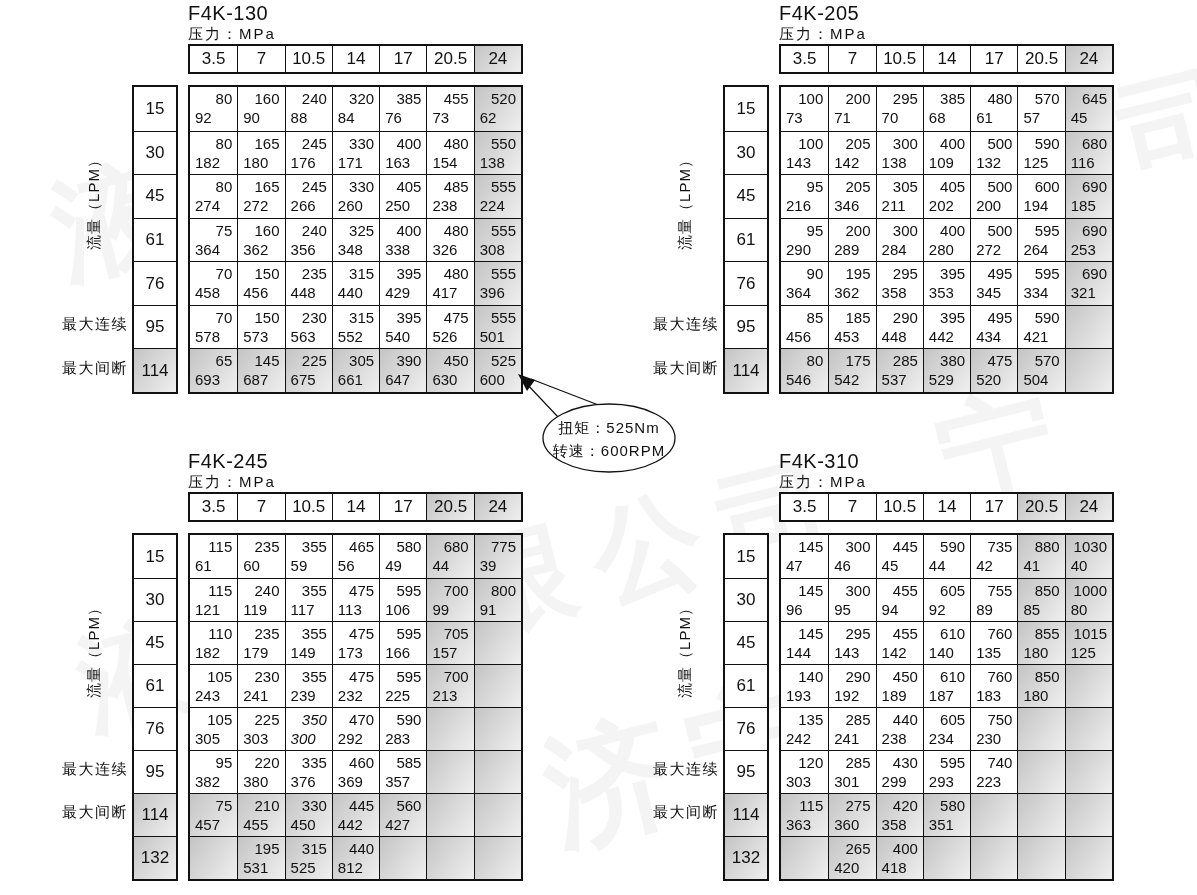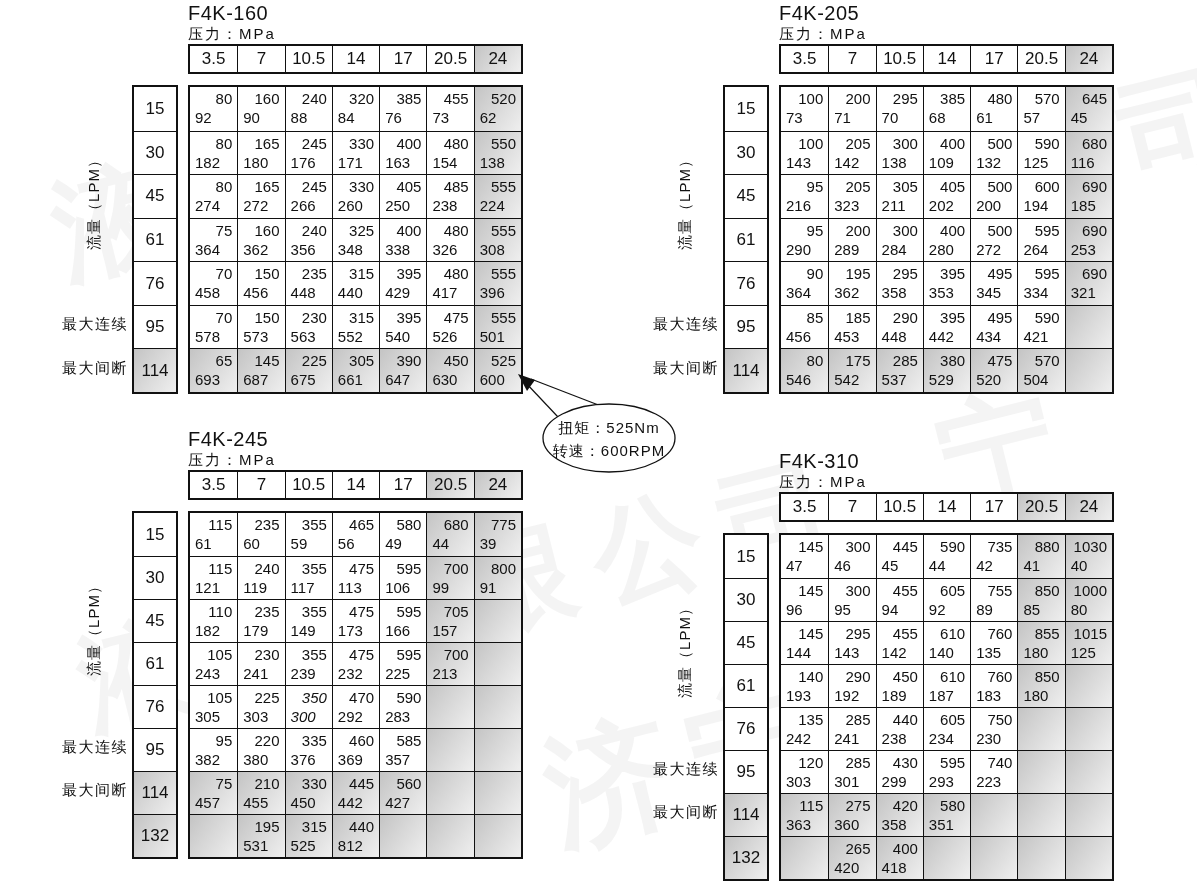"F4K-160" div.t-title { text: F4K-160 -> F4K-130 }
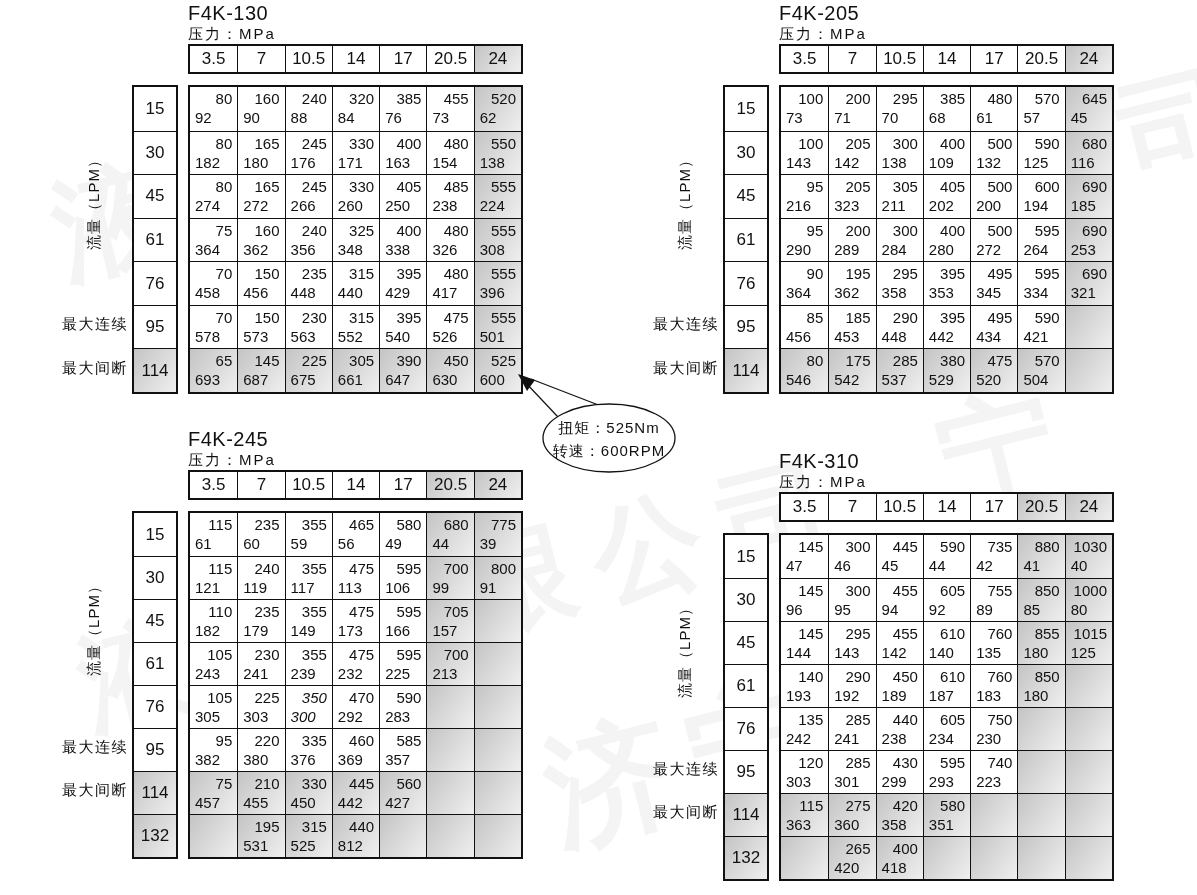"323" span.d-bot { text: 323 -> 346 }
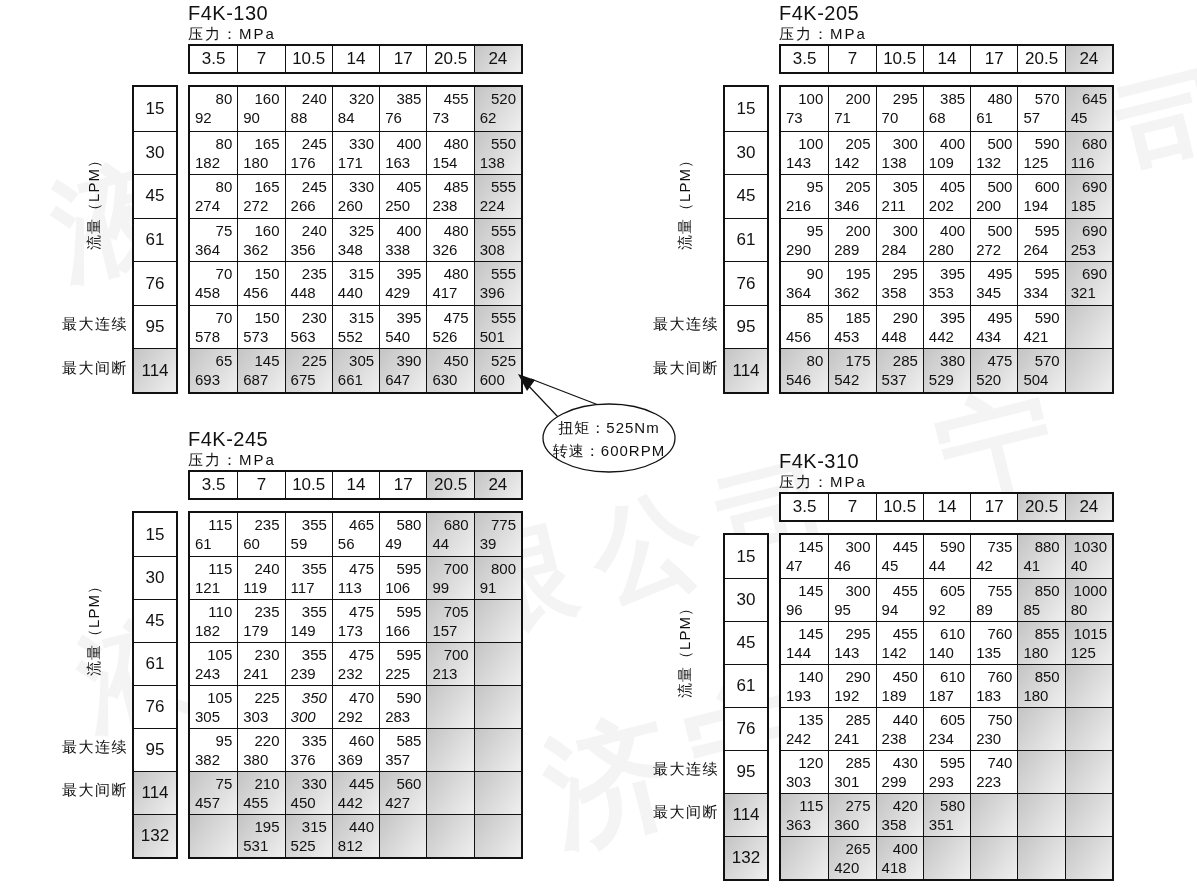"F4K-245" .g2 { top: 431px -> 453px }
